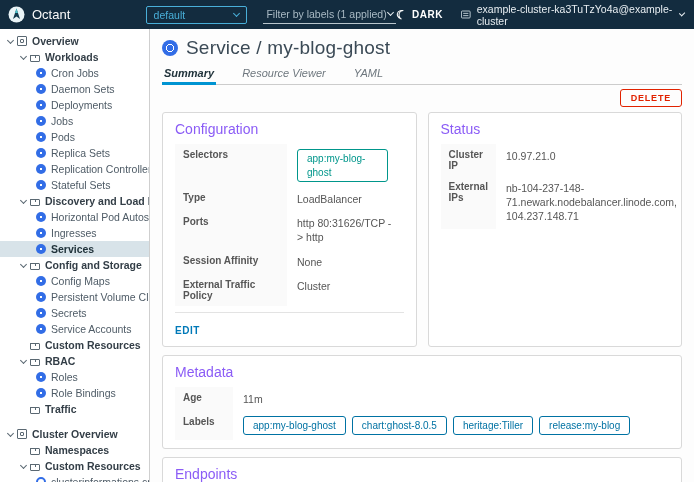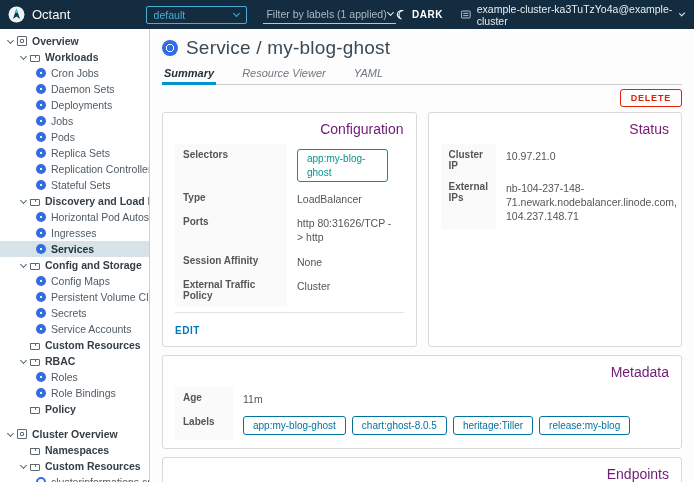"Configuration" .card h2 { color: #701a75 -> #8b5cf6; text-align: right -> none }
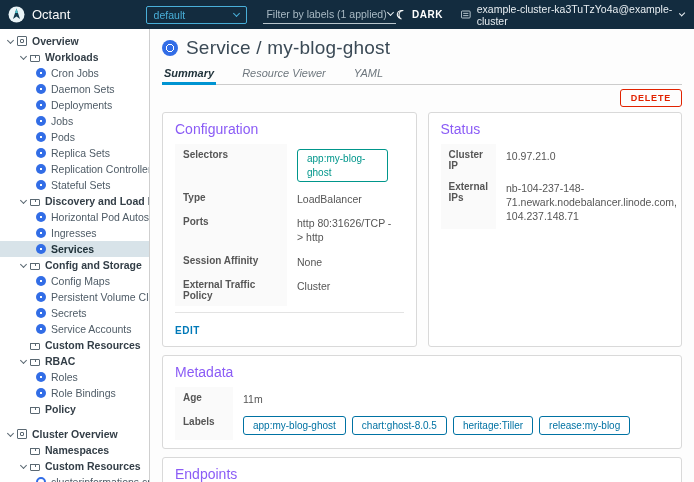"Policy" span.nav-label { text: Policy -> Traffic }
